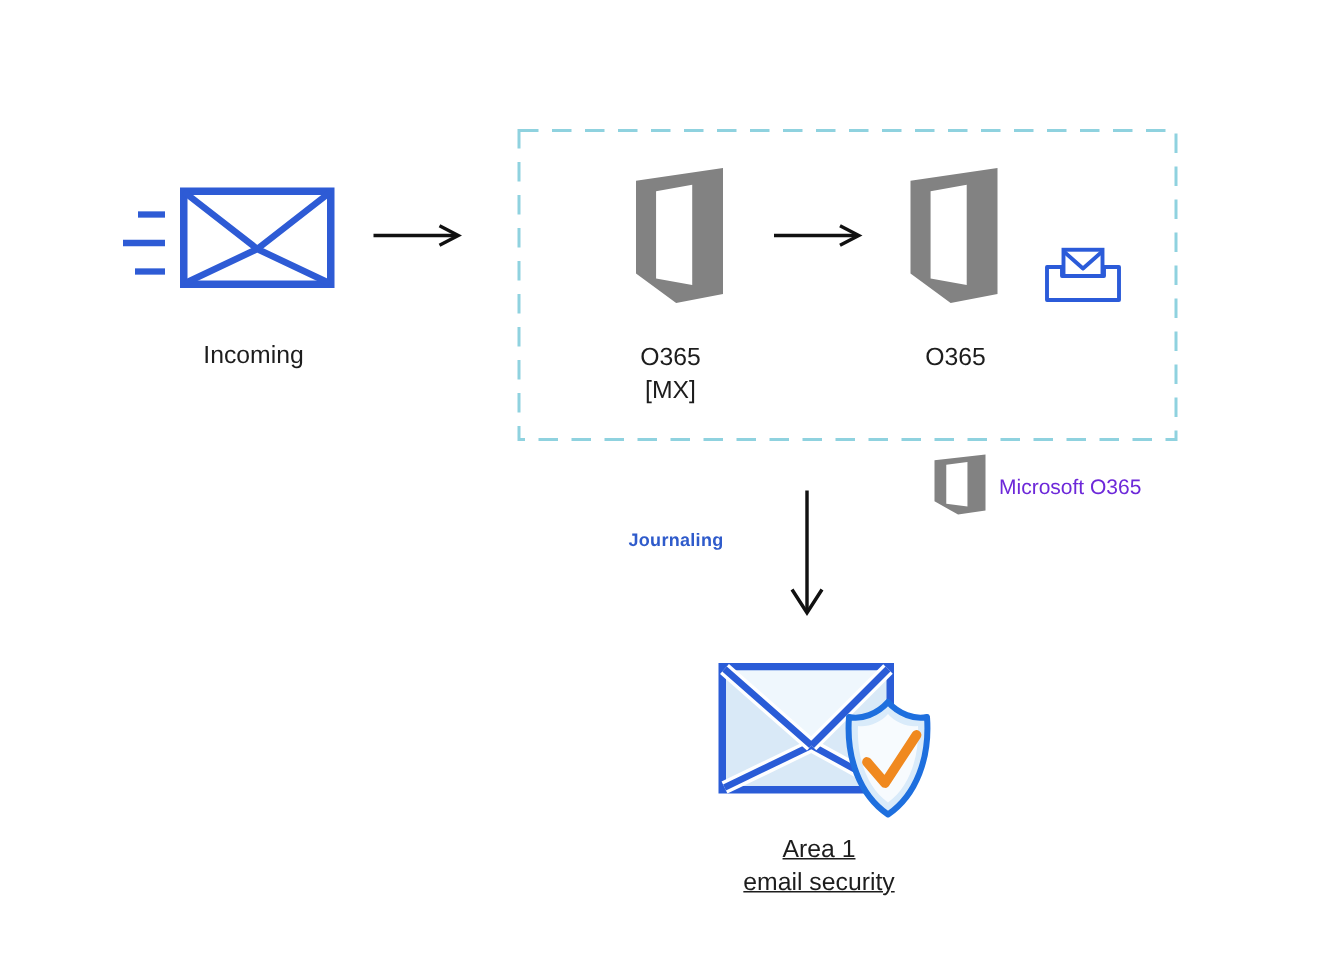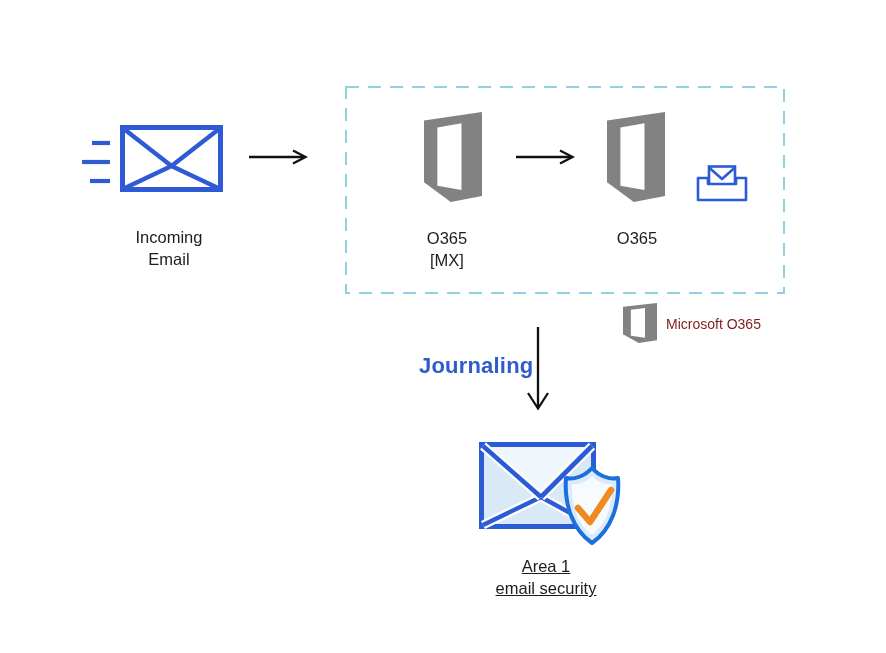"Email" div { html: <div>Email</div> -> none }
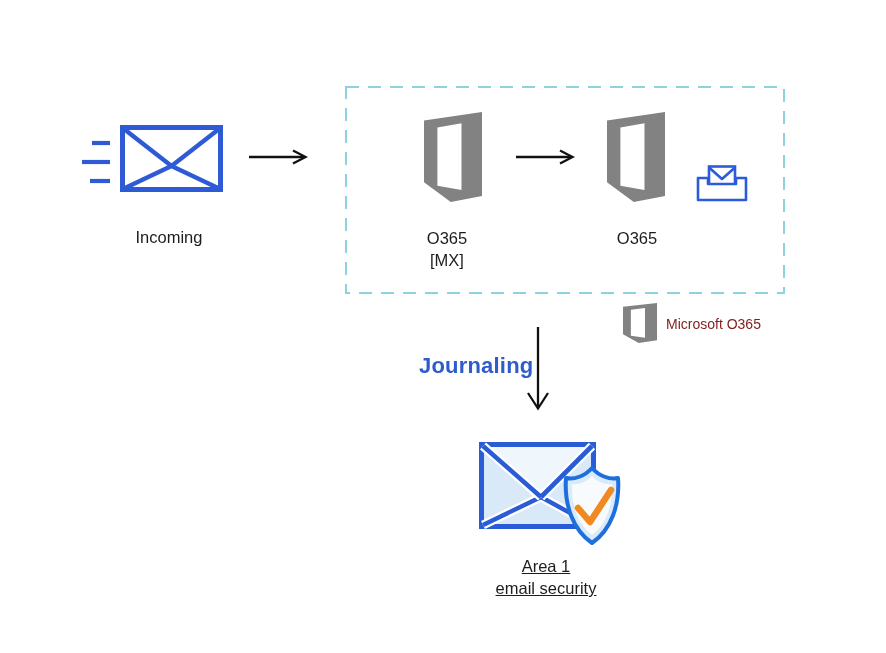"Microsoft O365" .legend-text { color: #7f1d1d -> #6d28d9 }
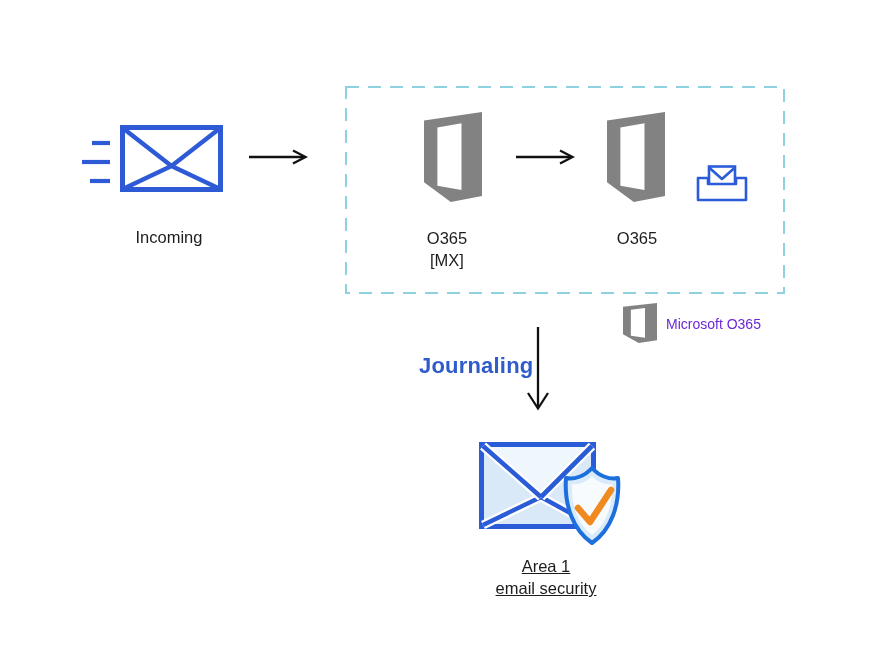"Journaling" .journaling-label { font-size: 22px -> 12px }
